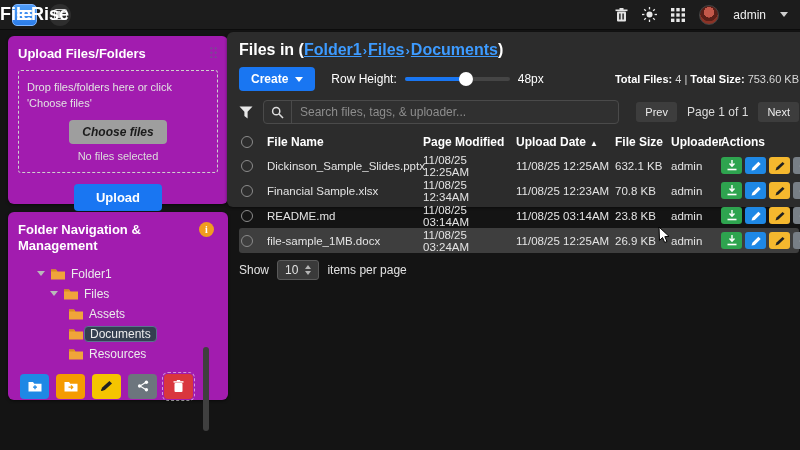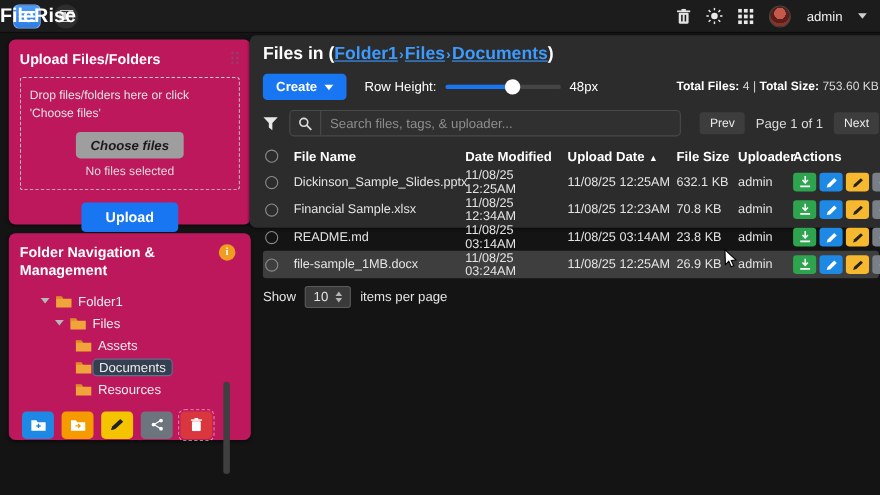"Upload Files/Folders" .card { background: #be185d -> #a21caf }
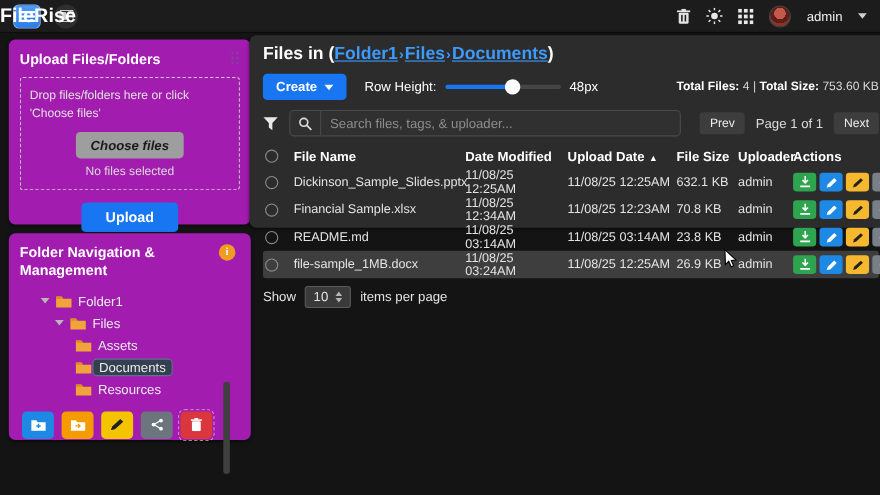"Date Modified" span { text: Date -> Page }
